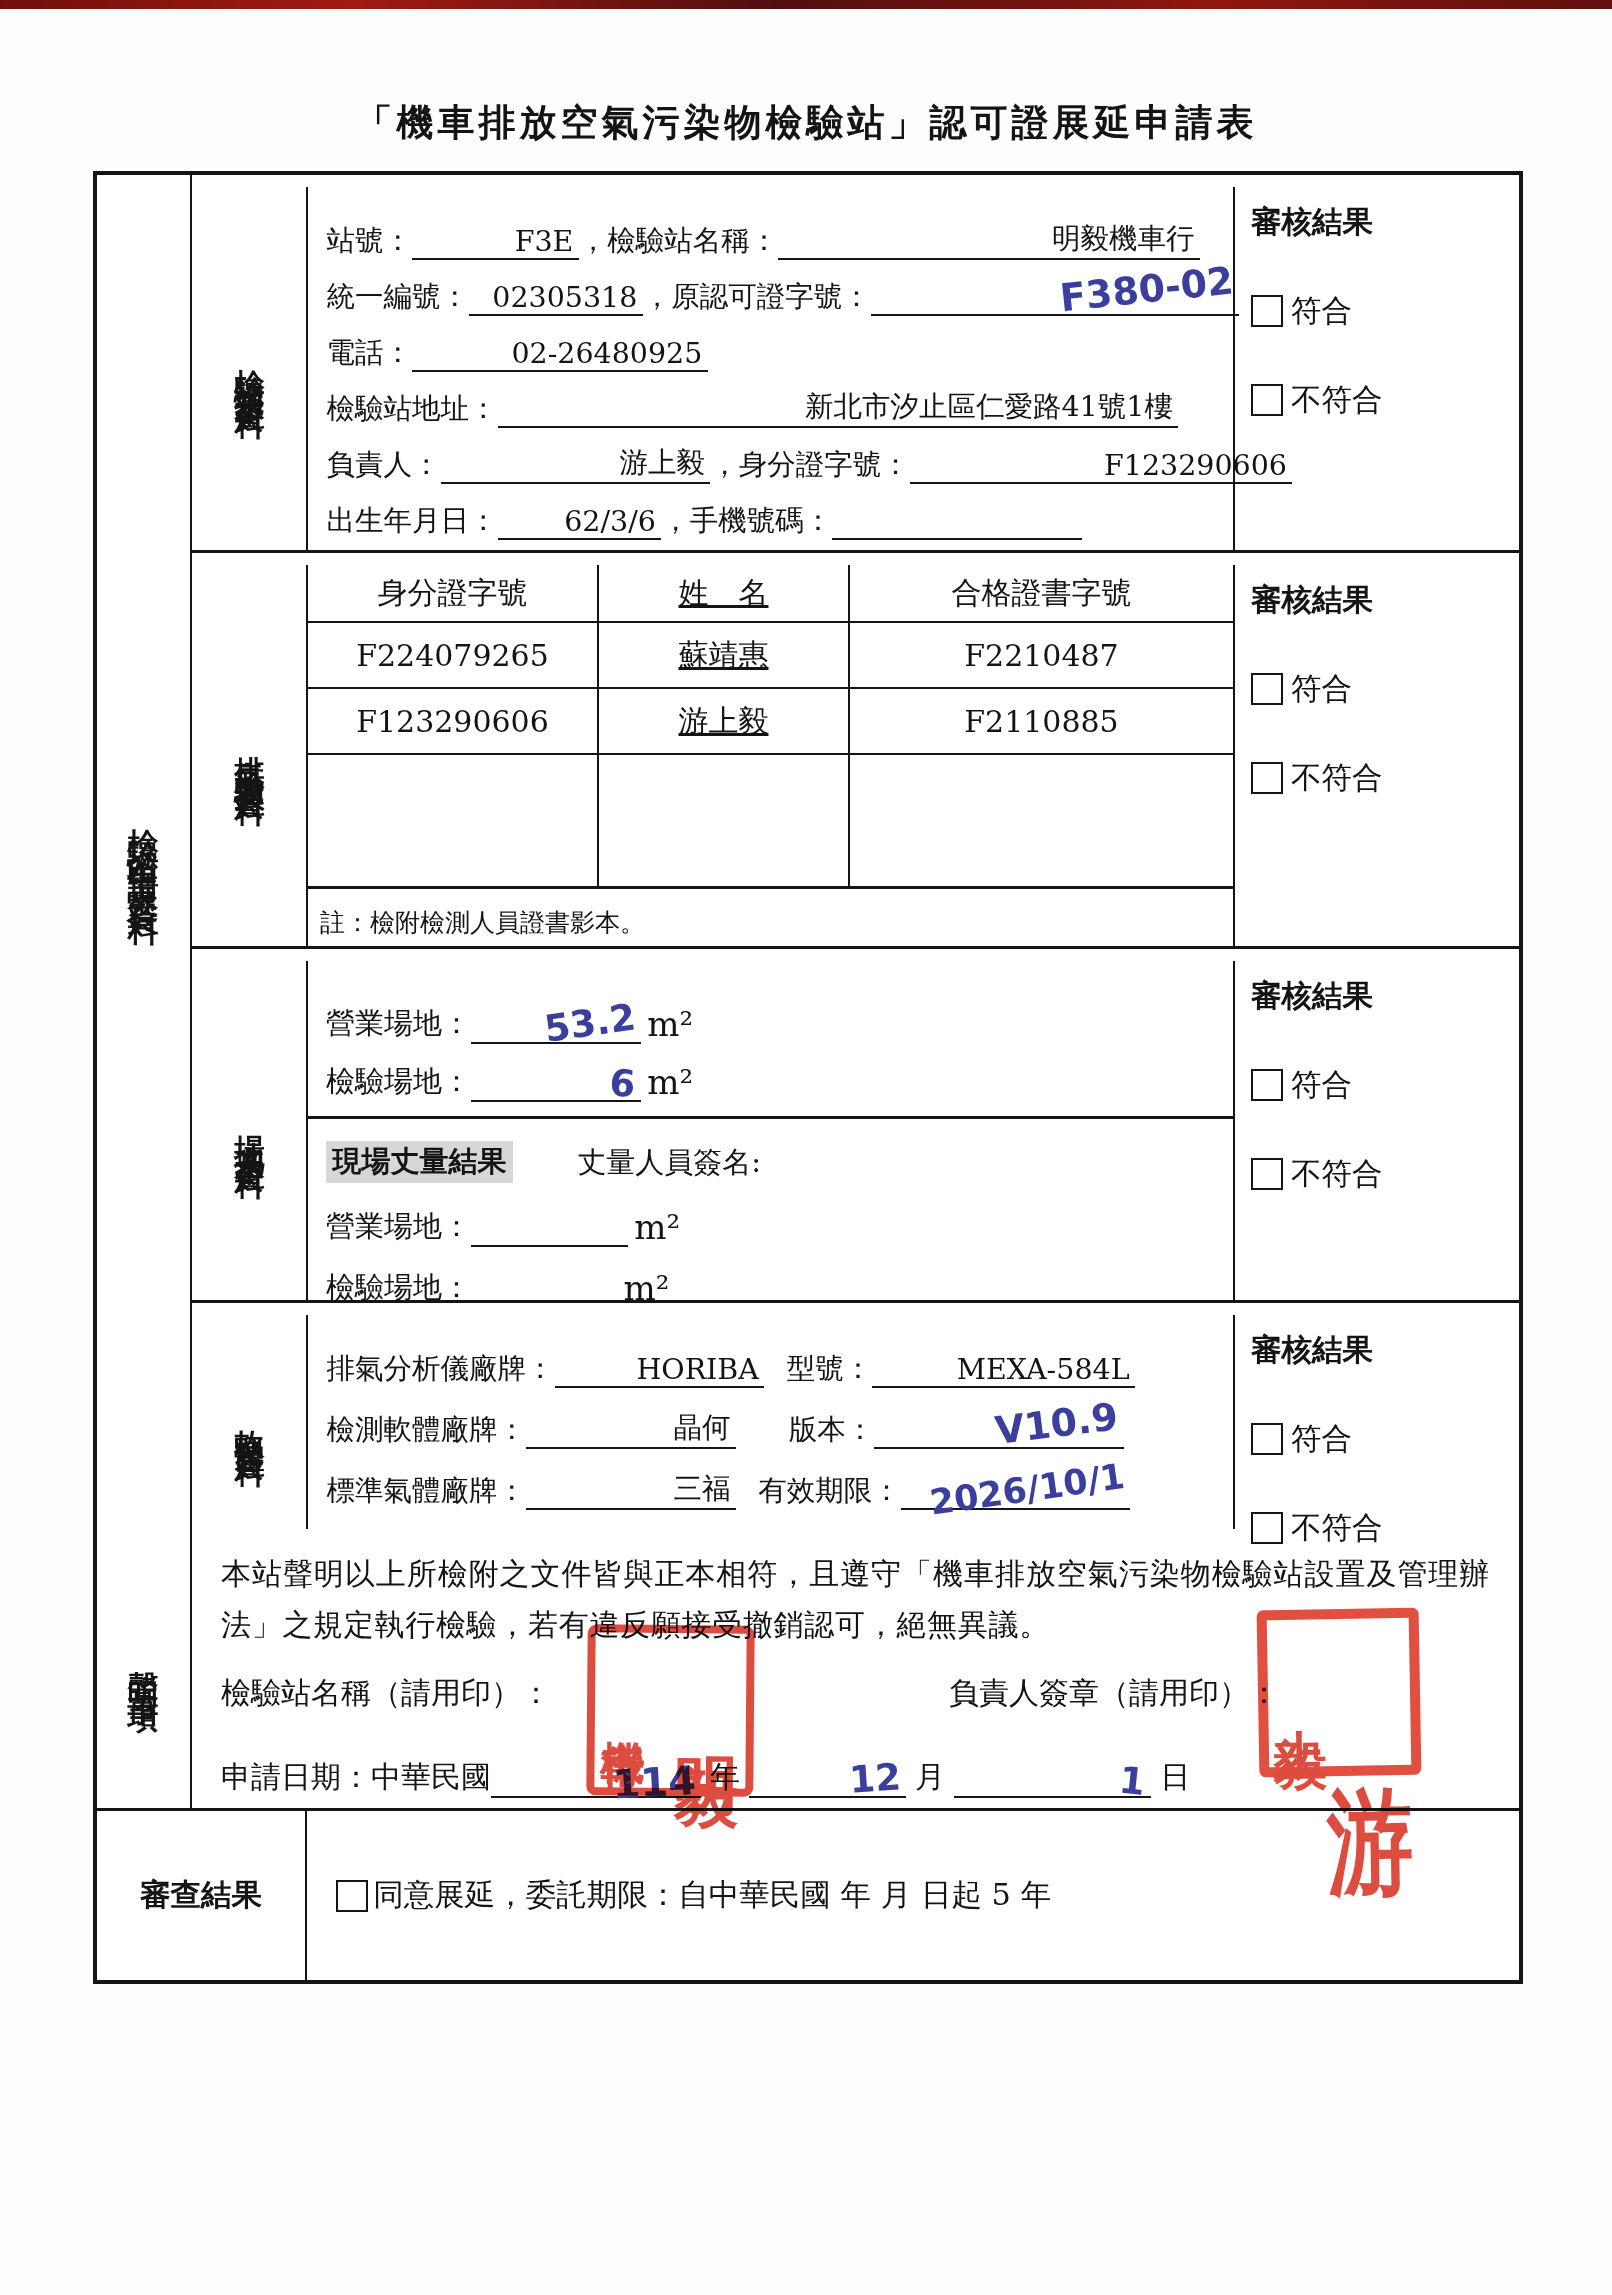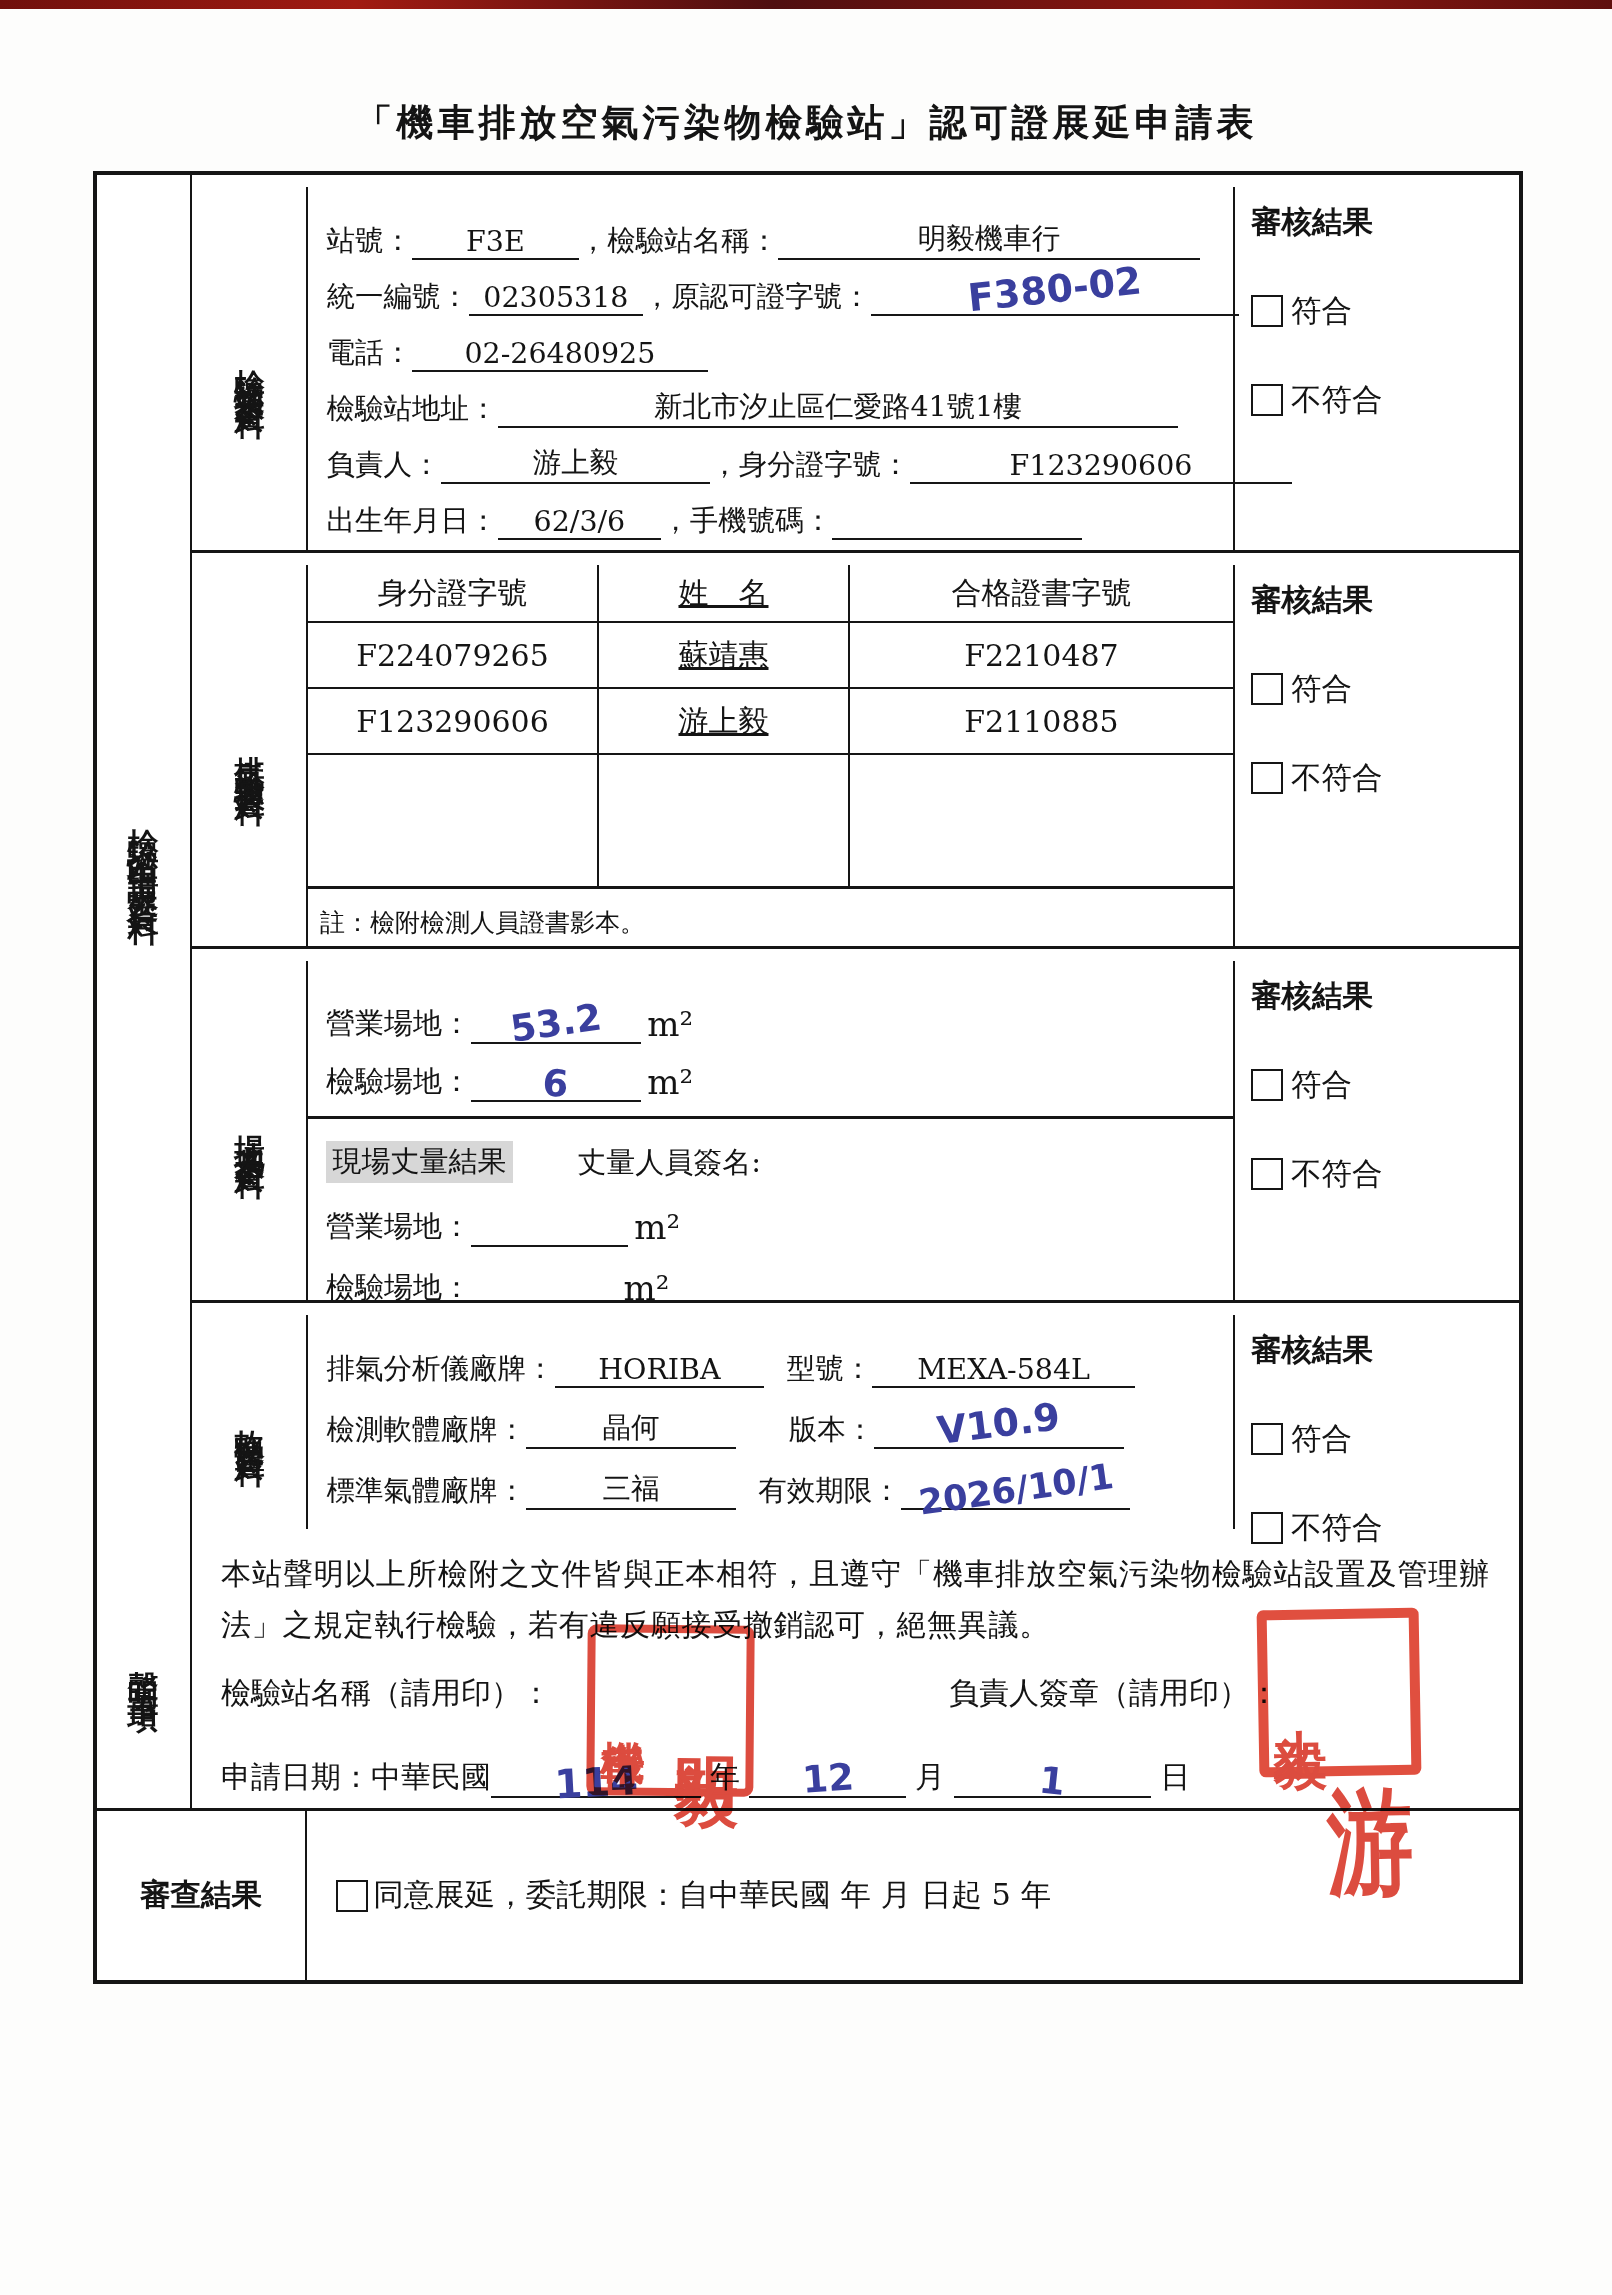"F3E" .u { justify-content: center -> flex-end }
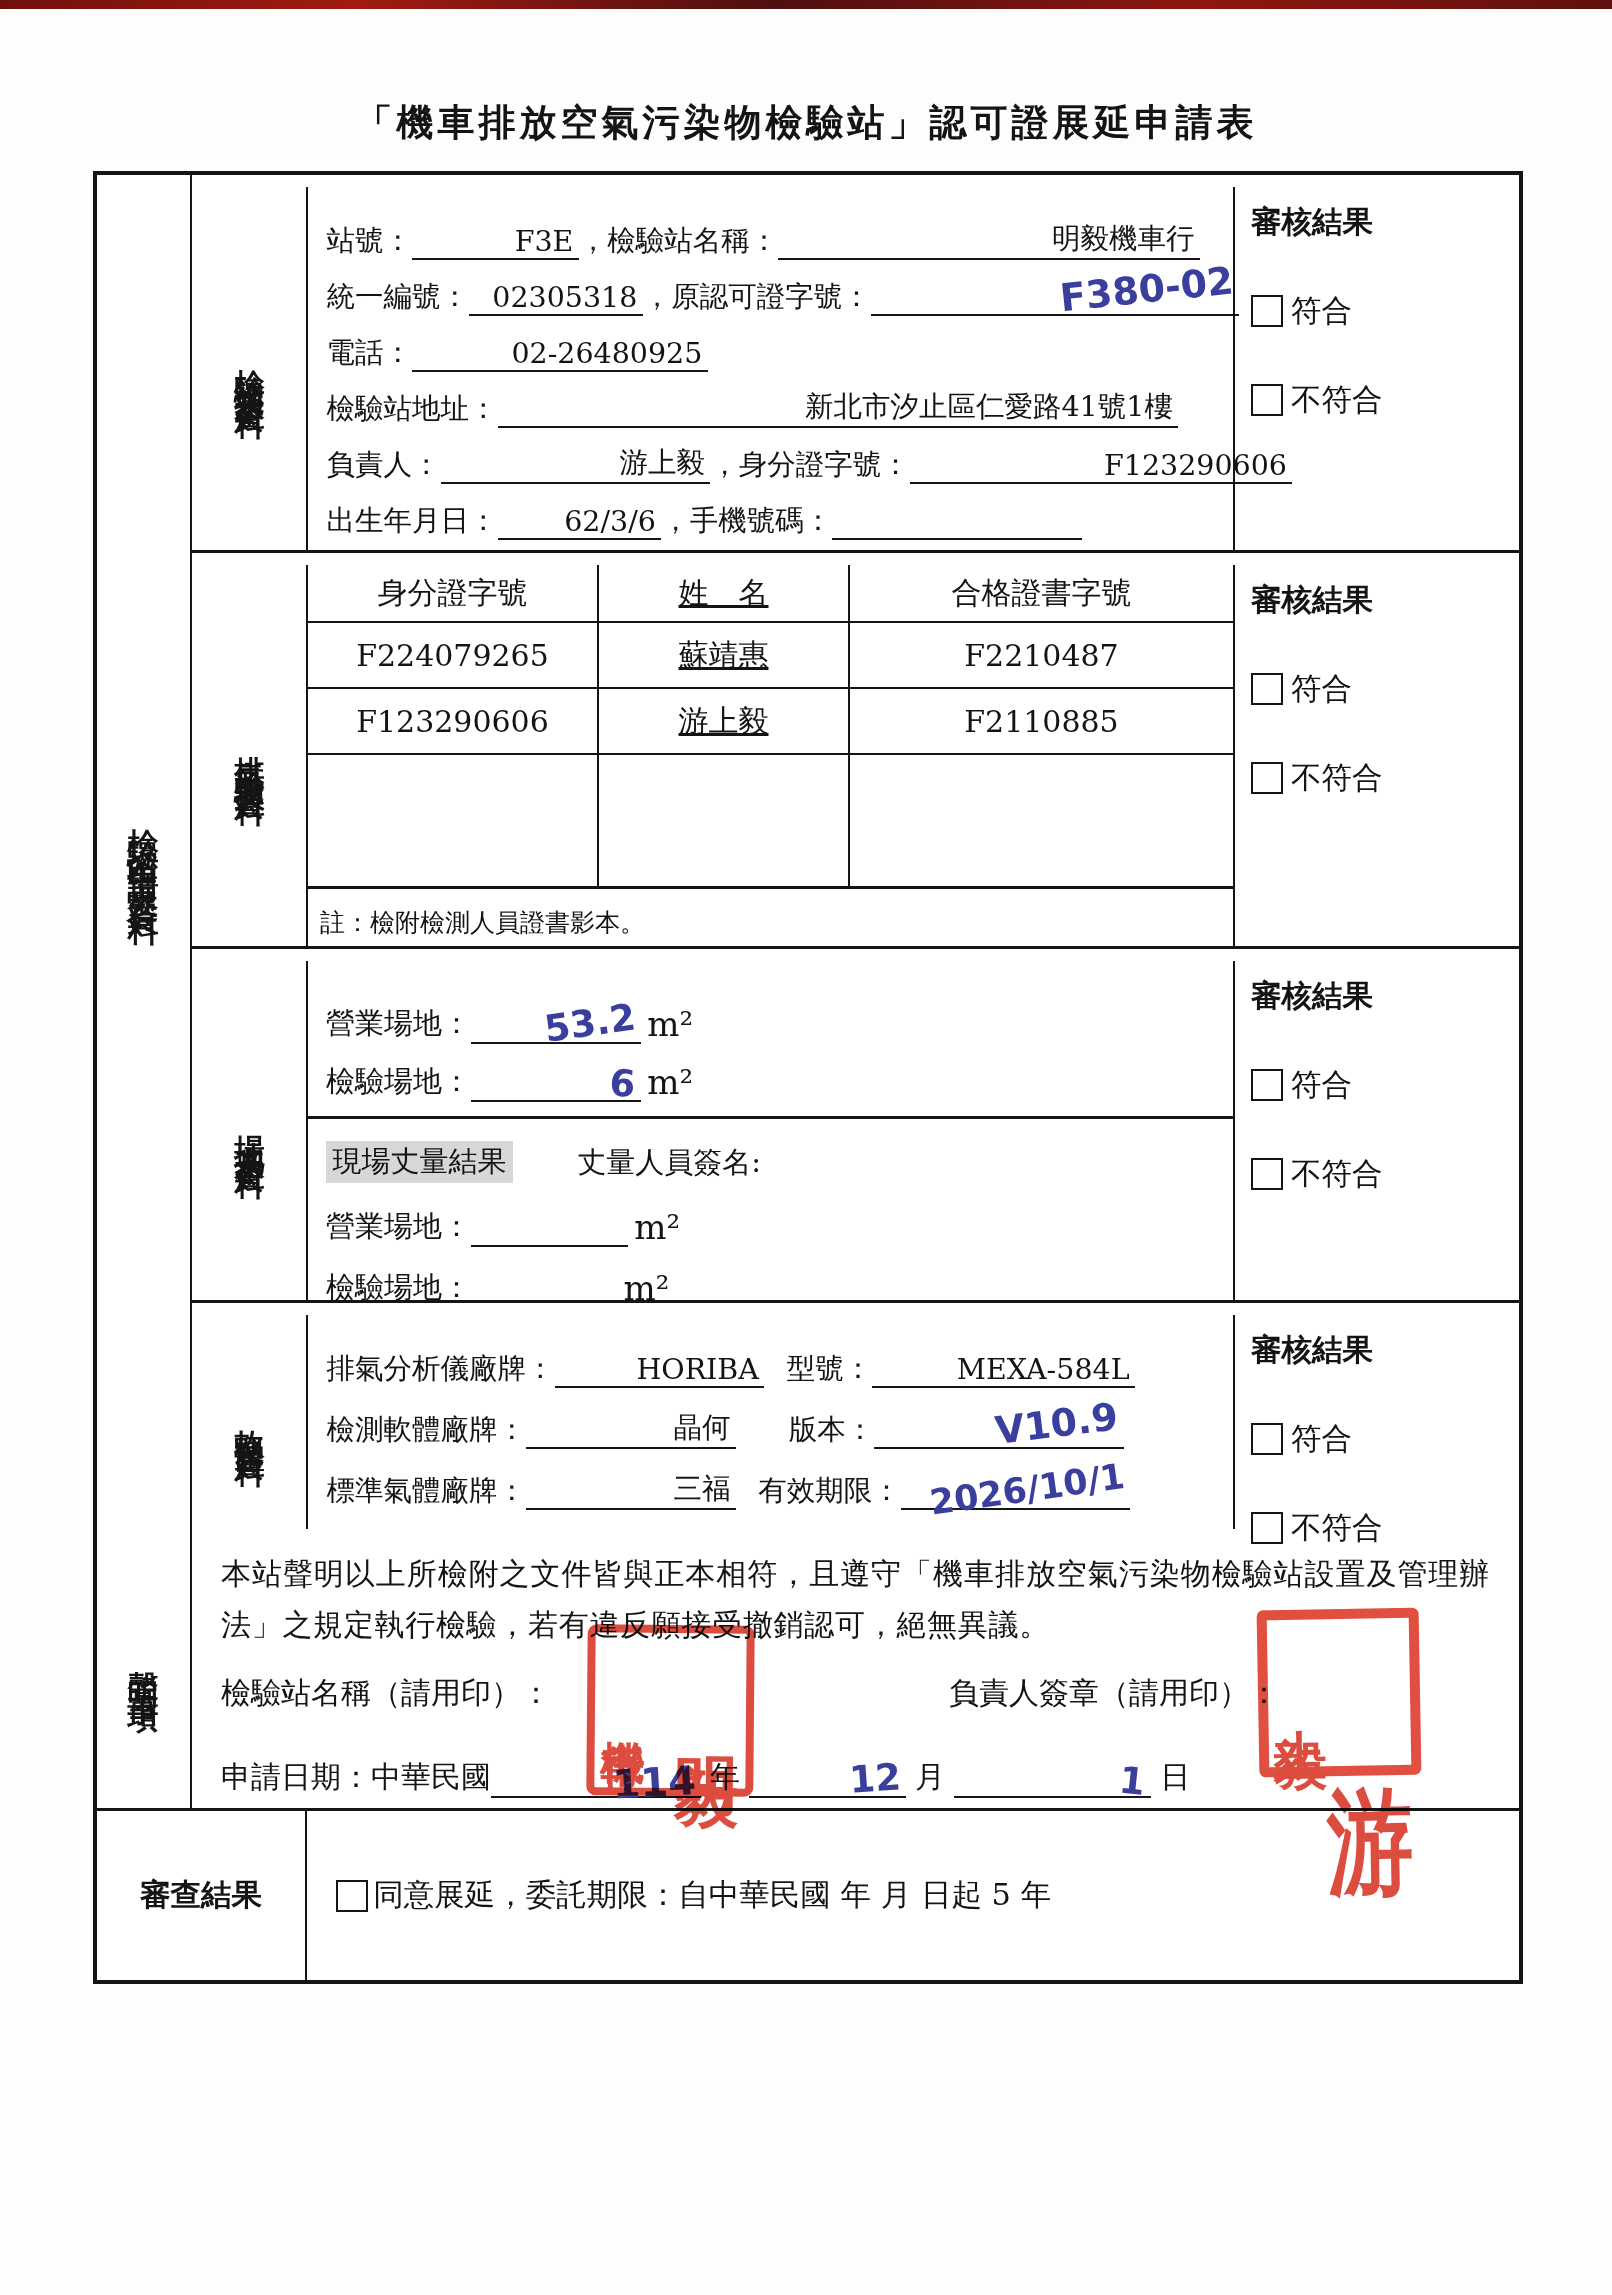"現場丈量結果" .hl { font-weight: 400 -> 700 }
